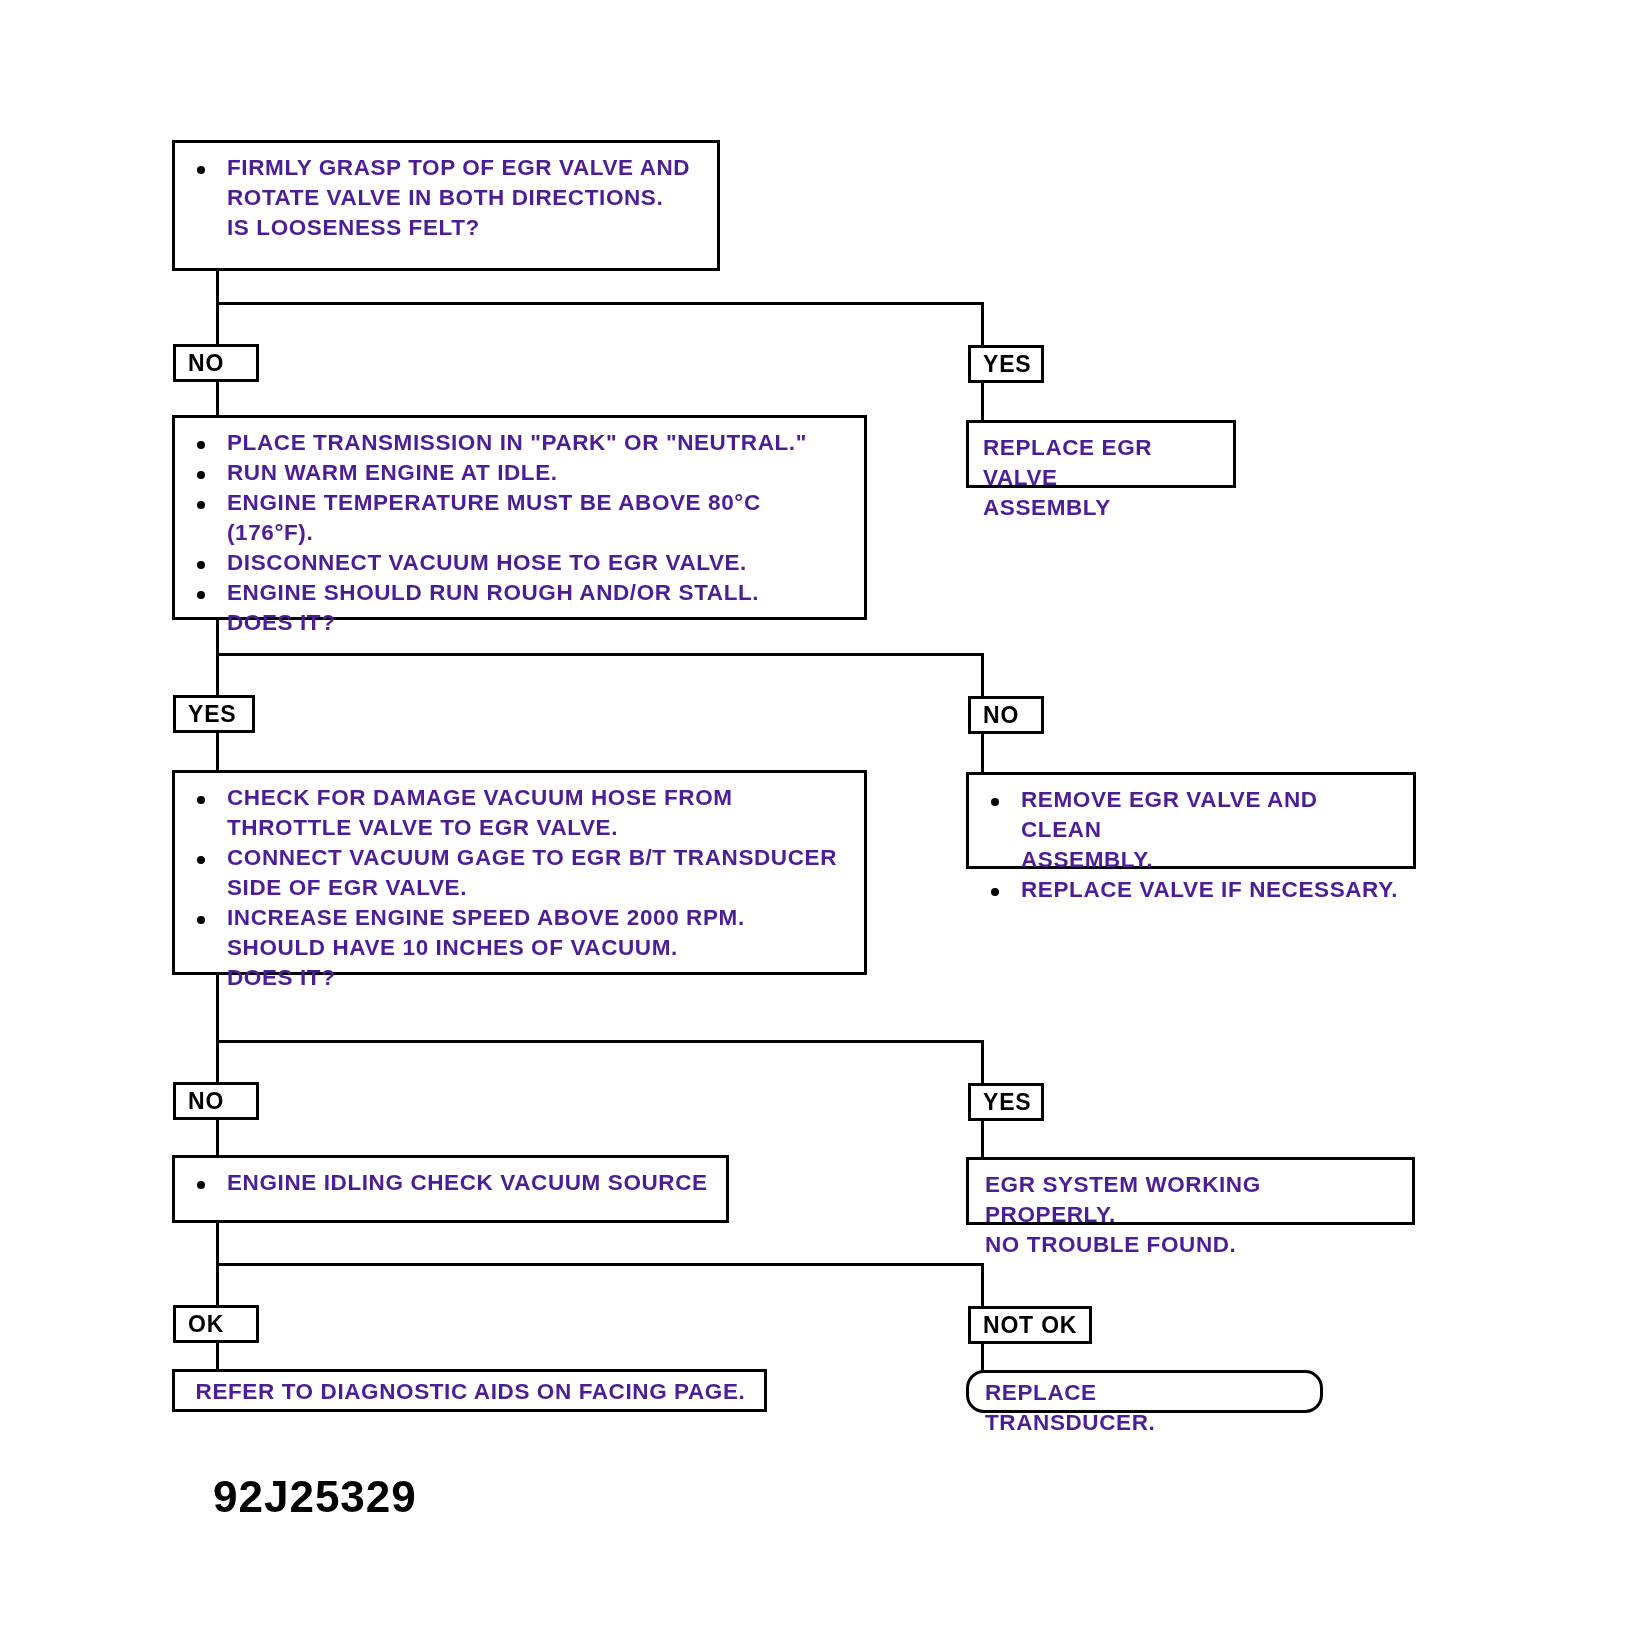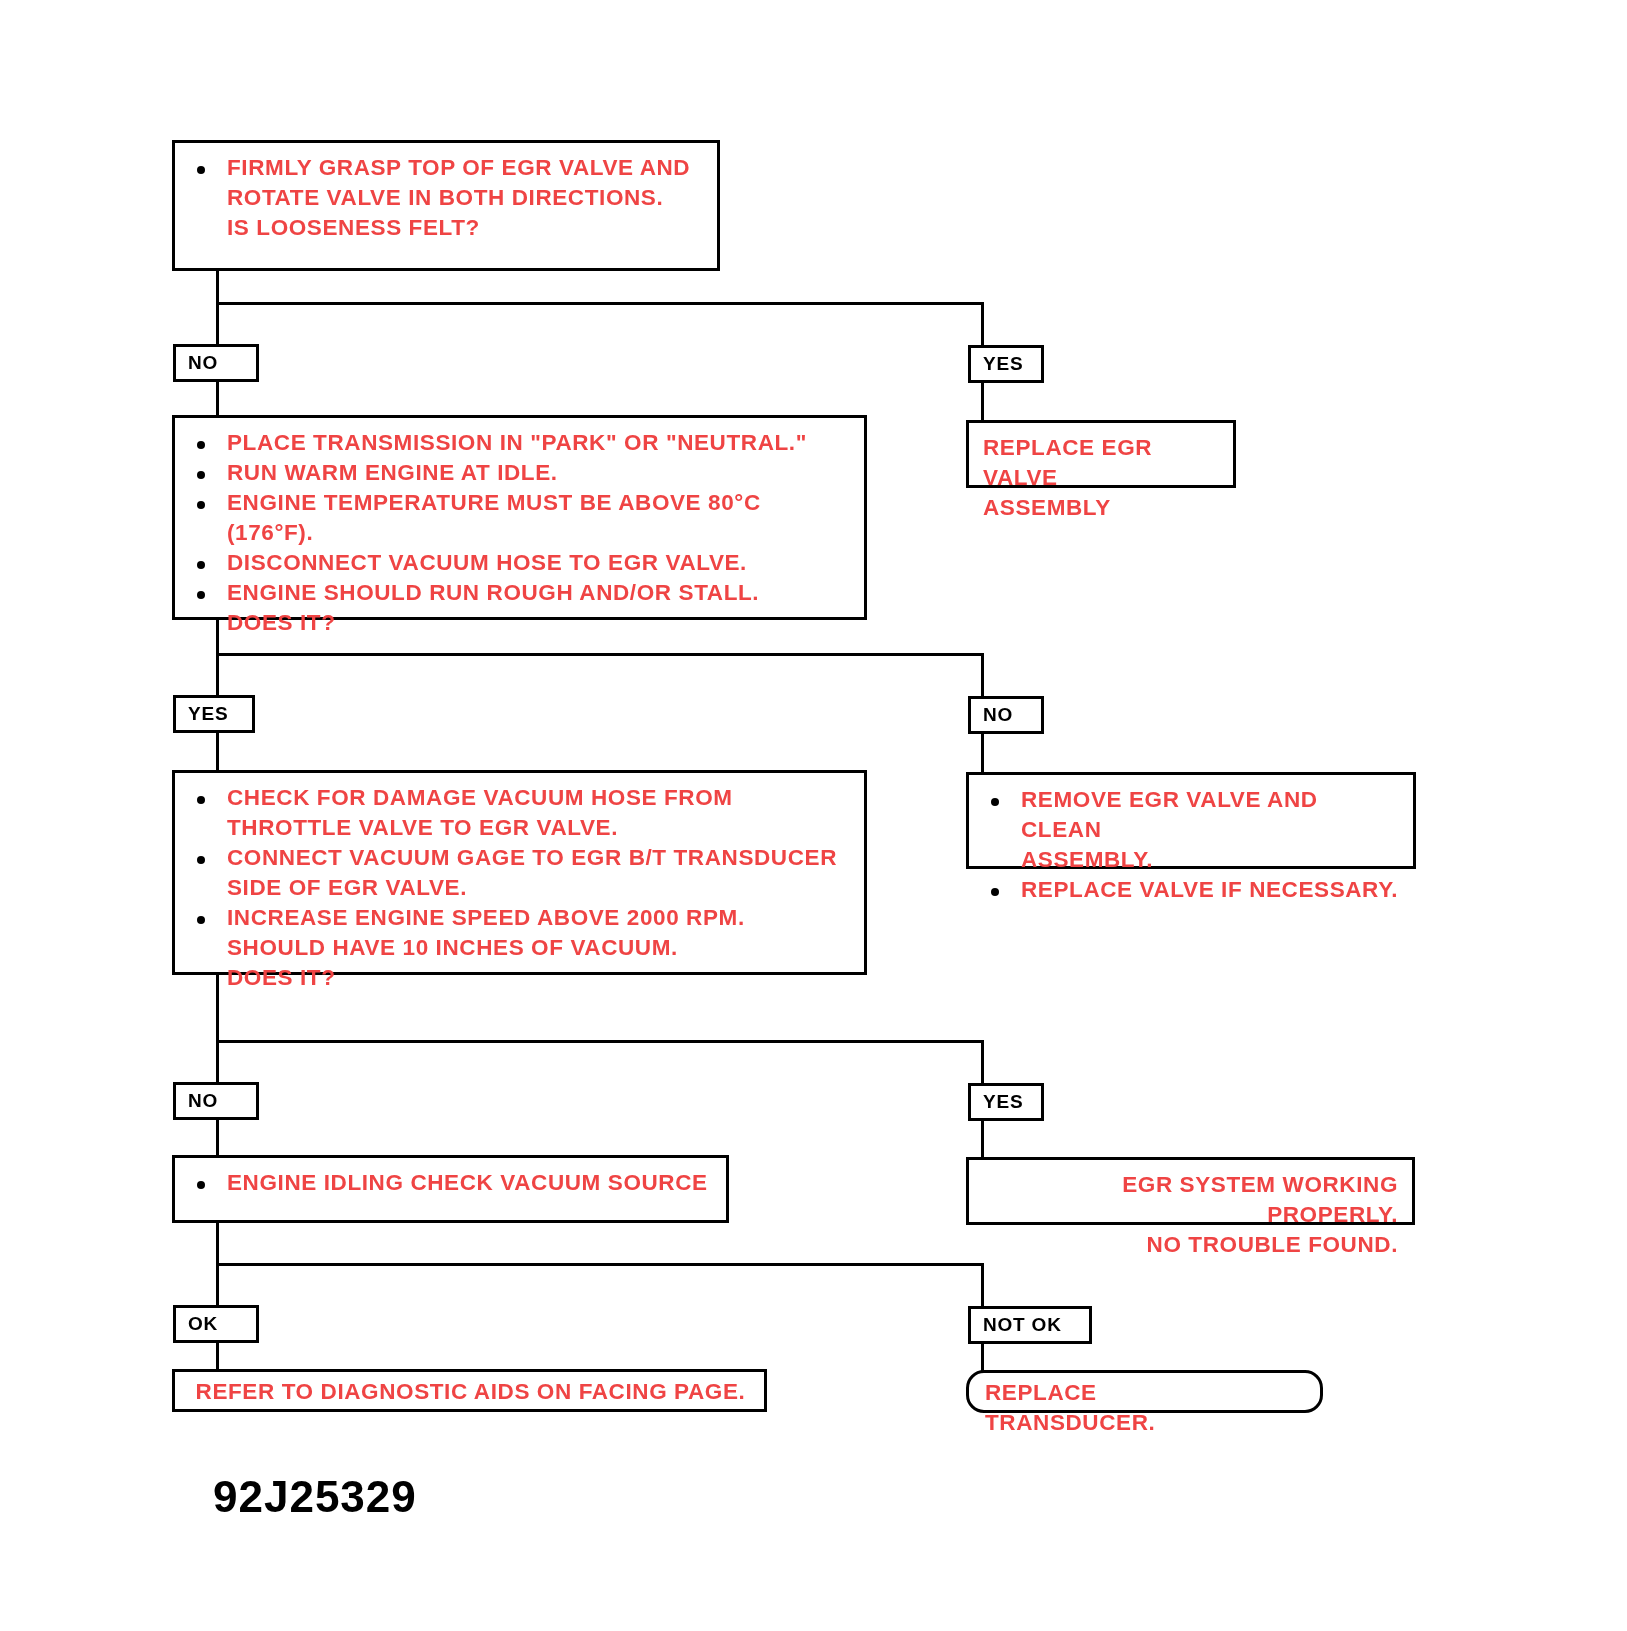"FIRMLY GRASP TOP OF EGR" .box { color: #ef4444 -> #4c1d95 }
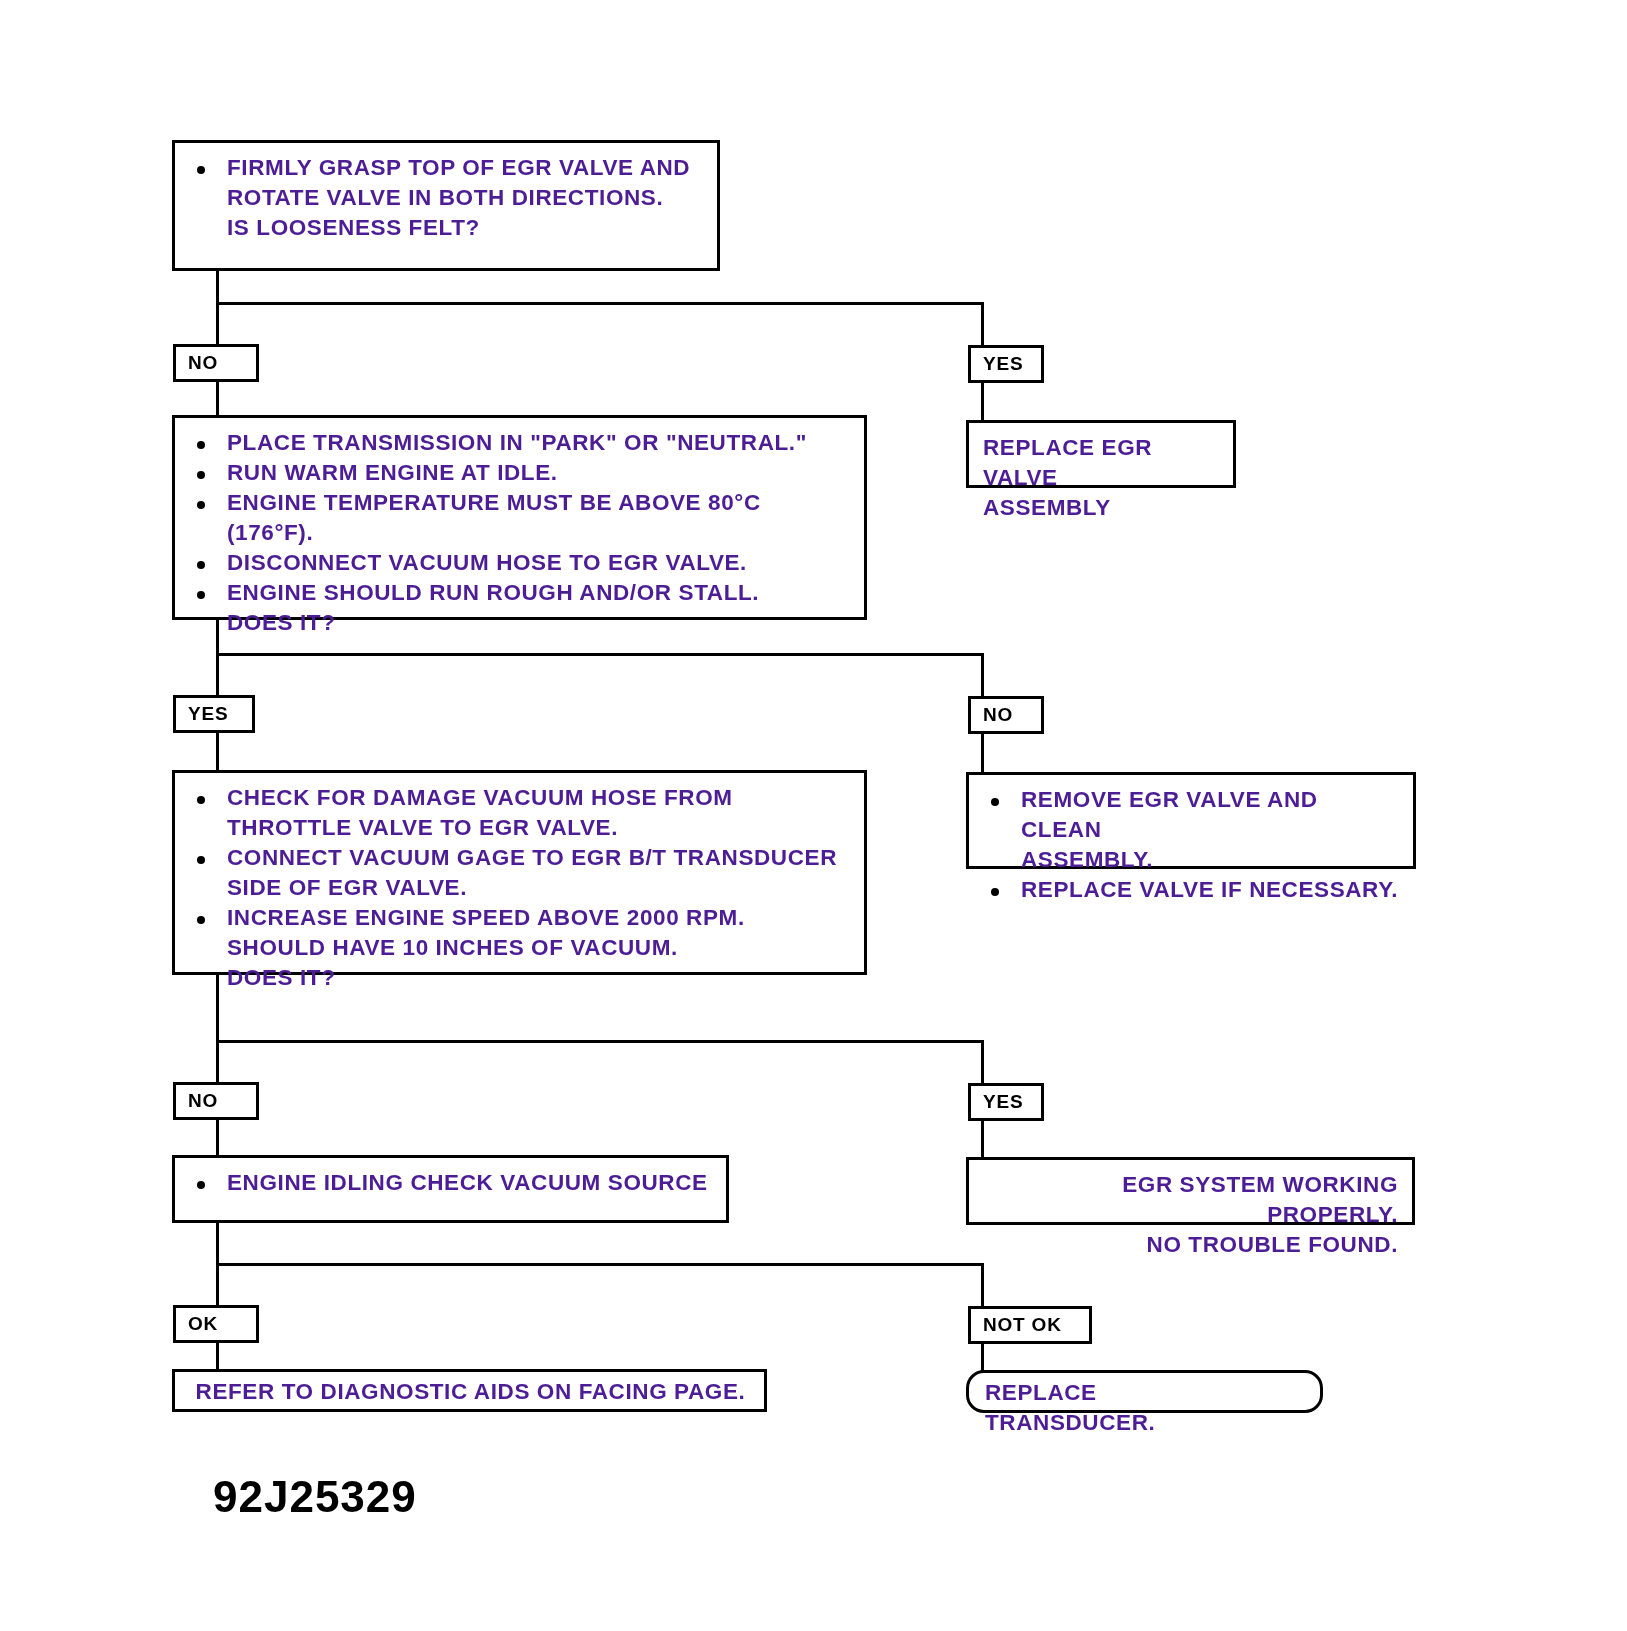"NO" .tag { font-size: 19px -> 23px }
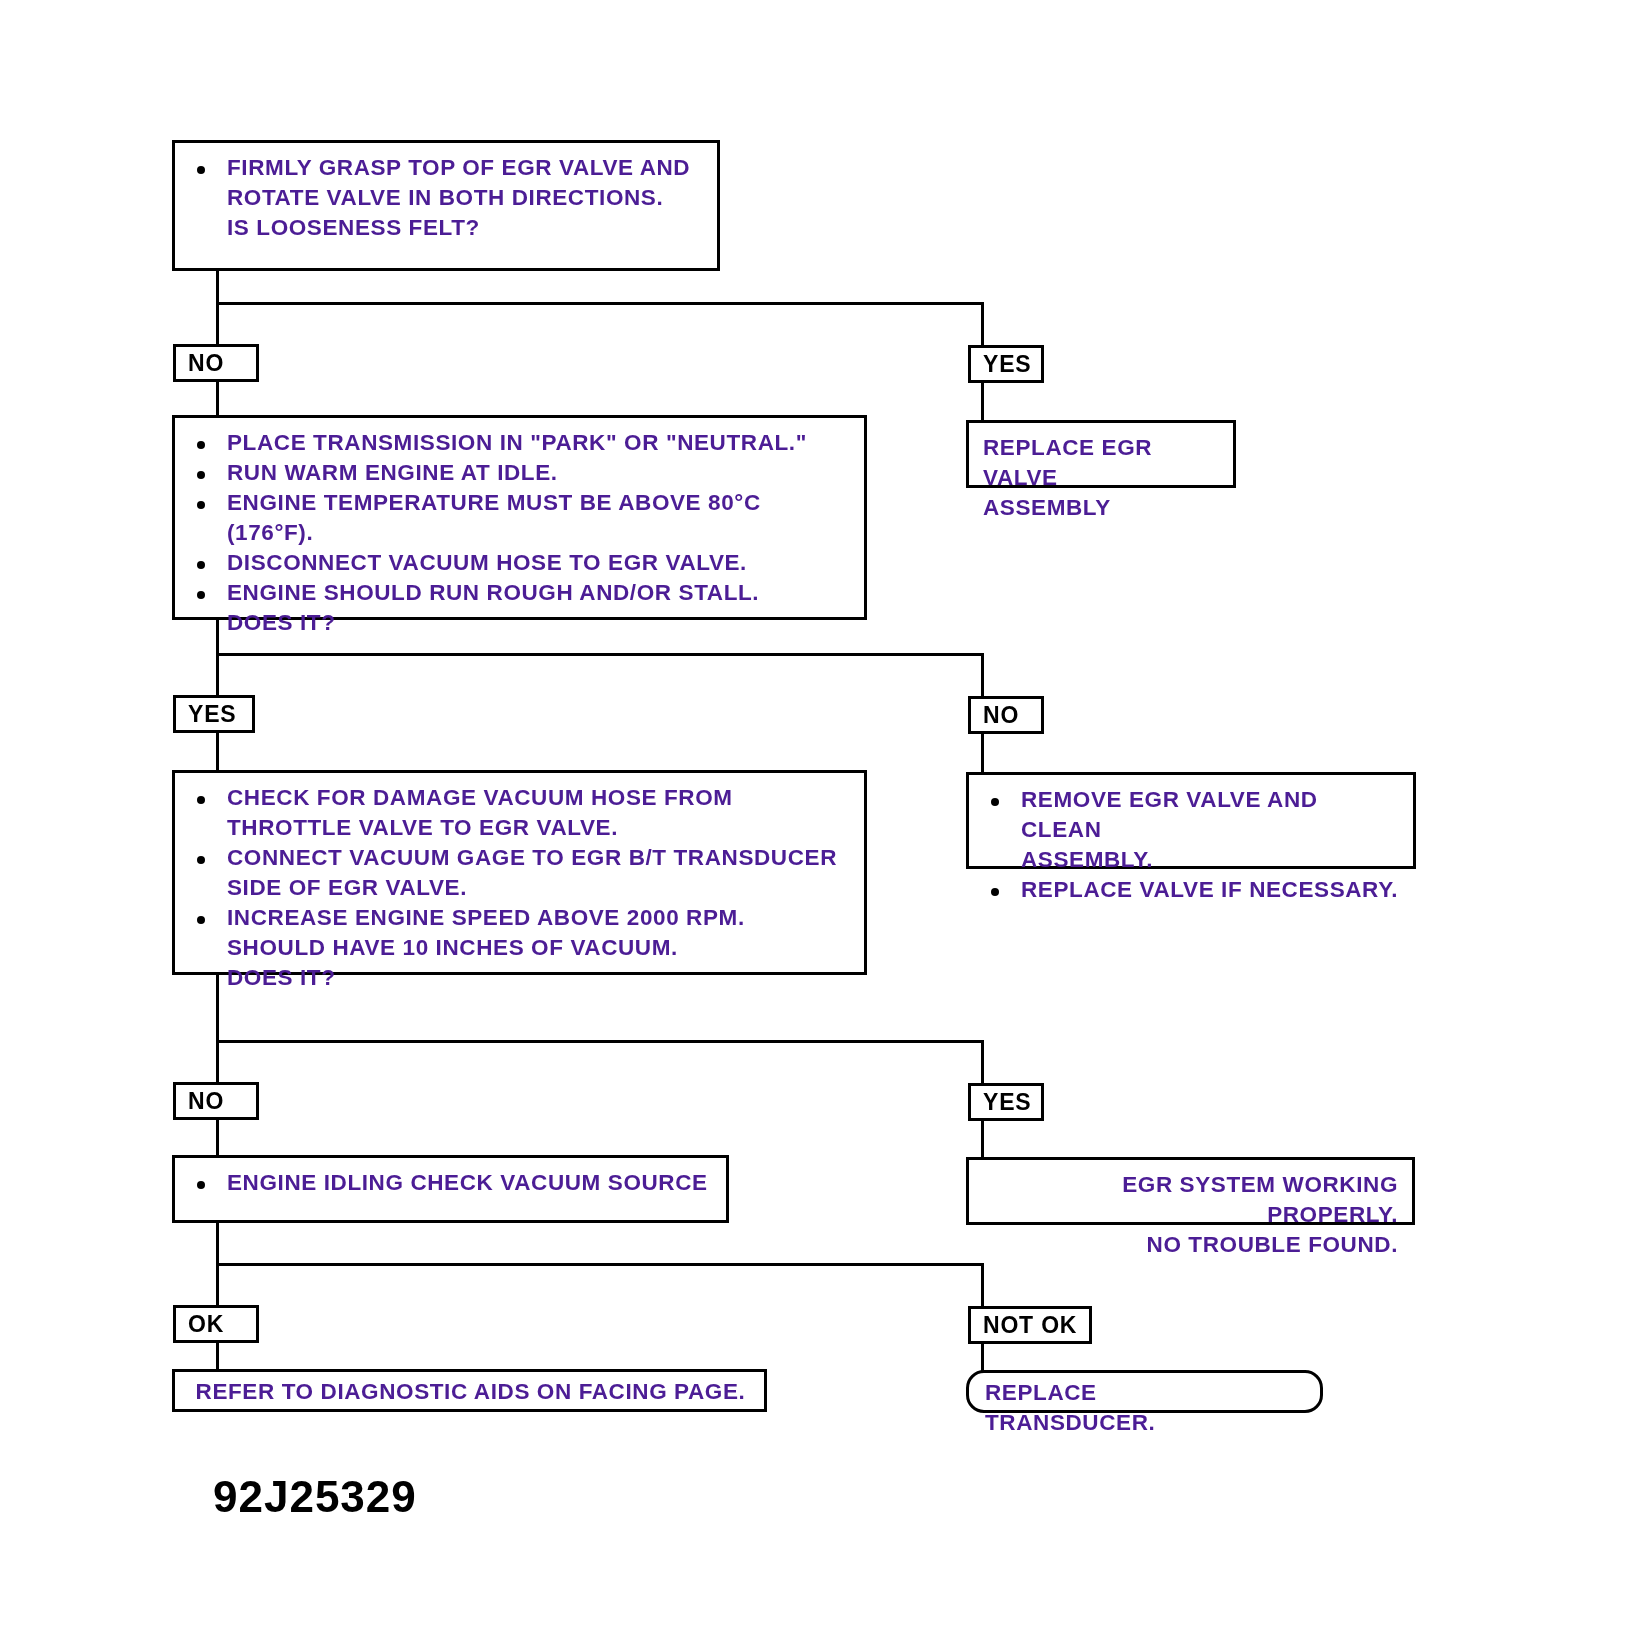"EGR SYSTEM WORKING PROPERLY." div.box { text-align: right -> none }
